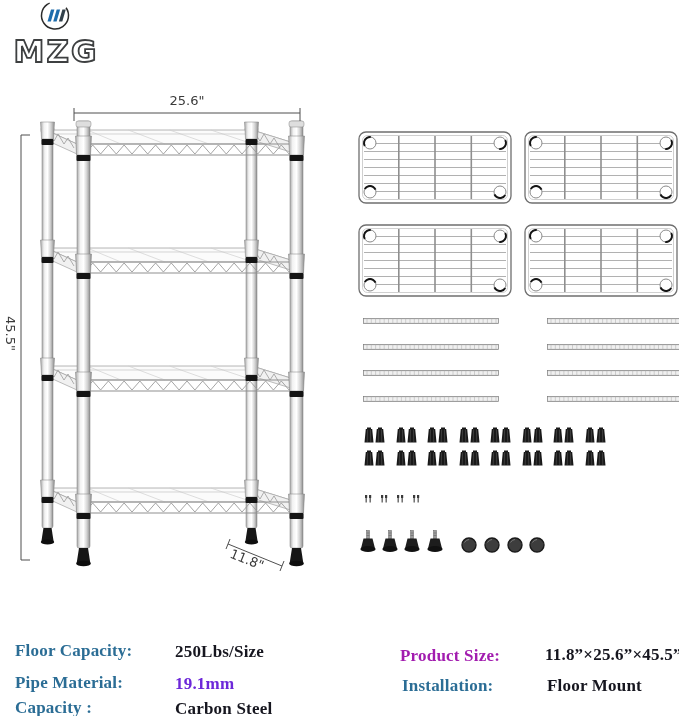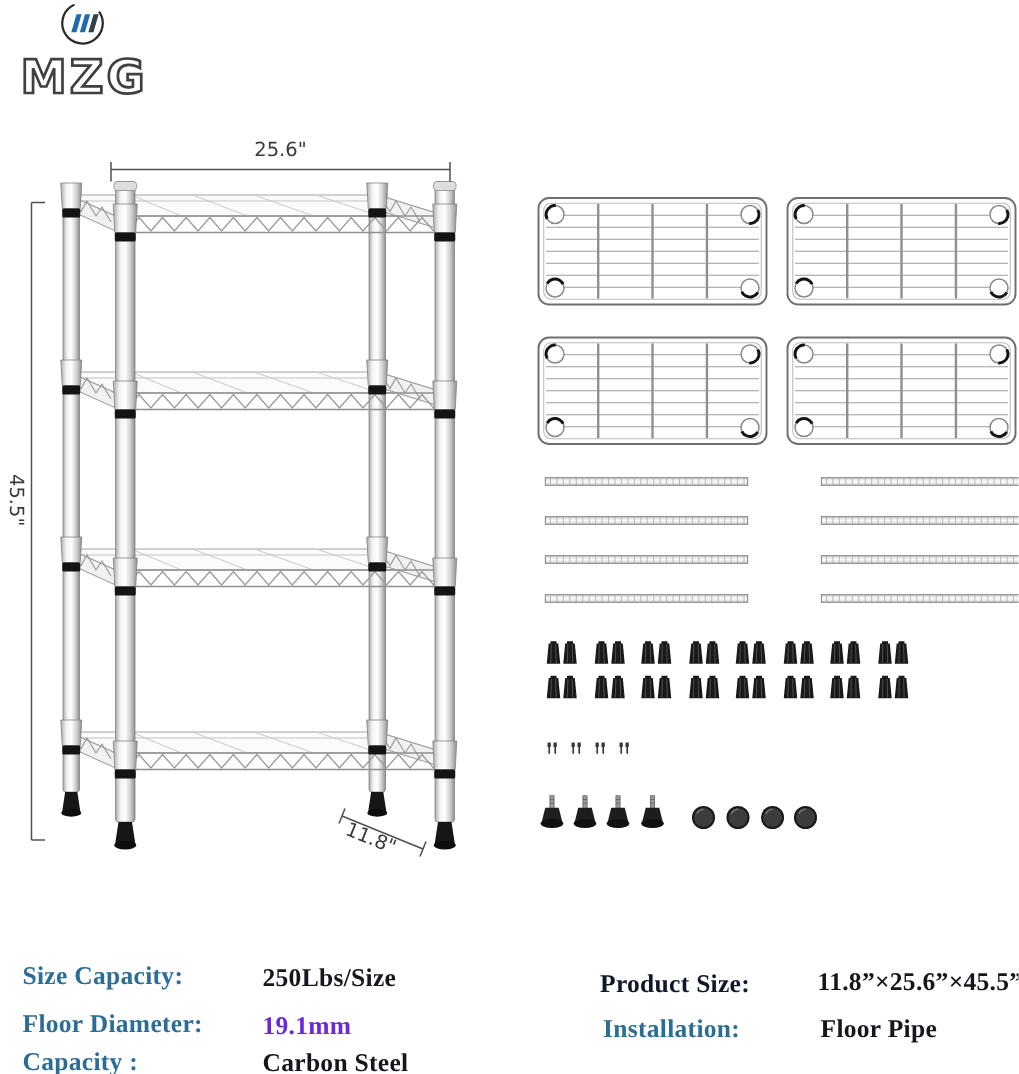"Size Capacity:" span.spec-label { text: Size -> Floor }
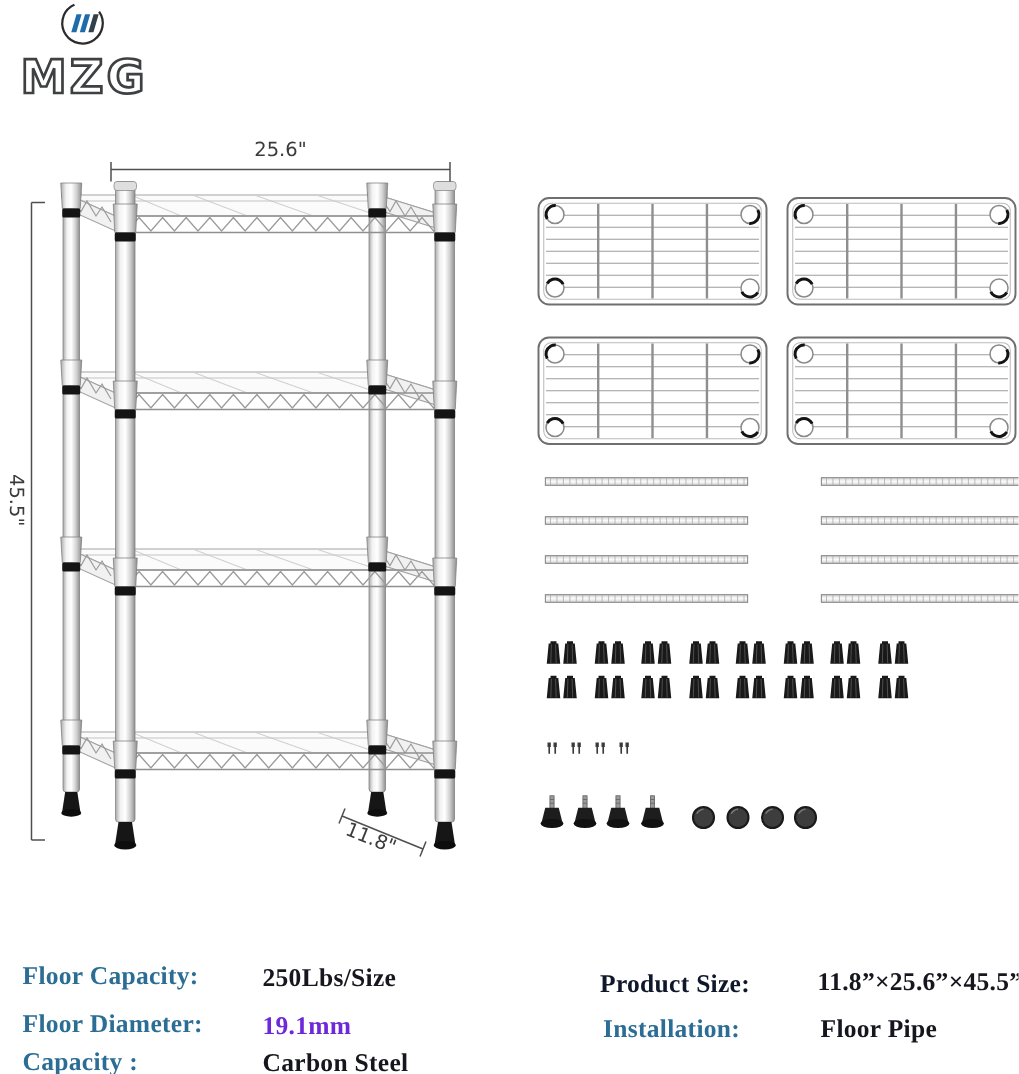"Product Size:" span.spec-label { color: #0f172a -> #a21caf }
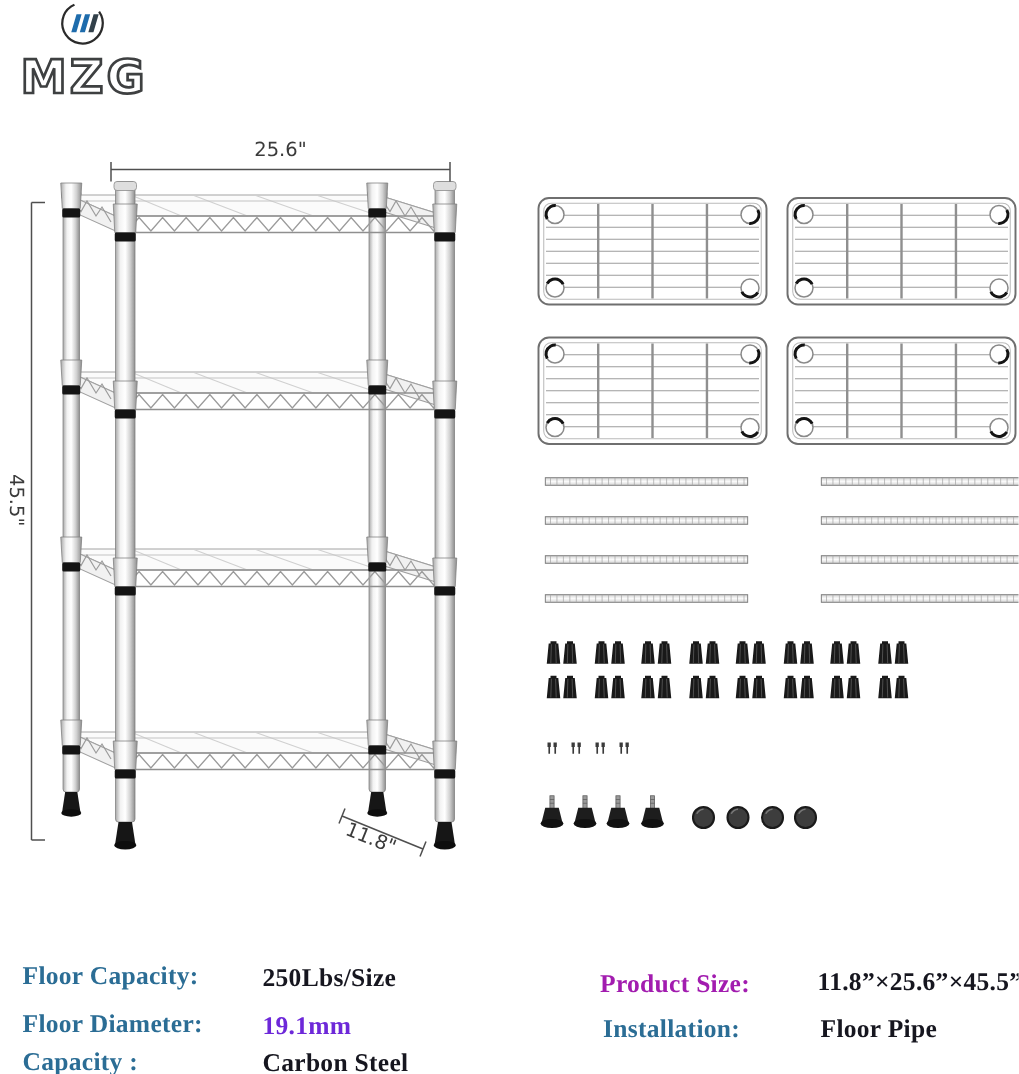"Floor Diameter:" span.spec-label { text: Floor Diameter -> Pipe Material }
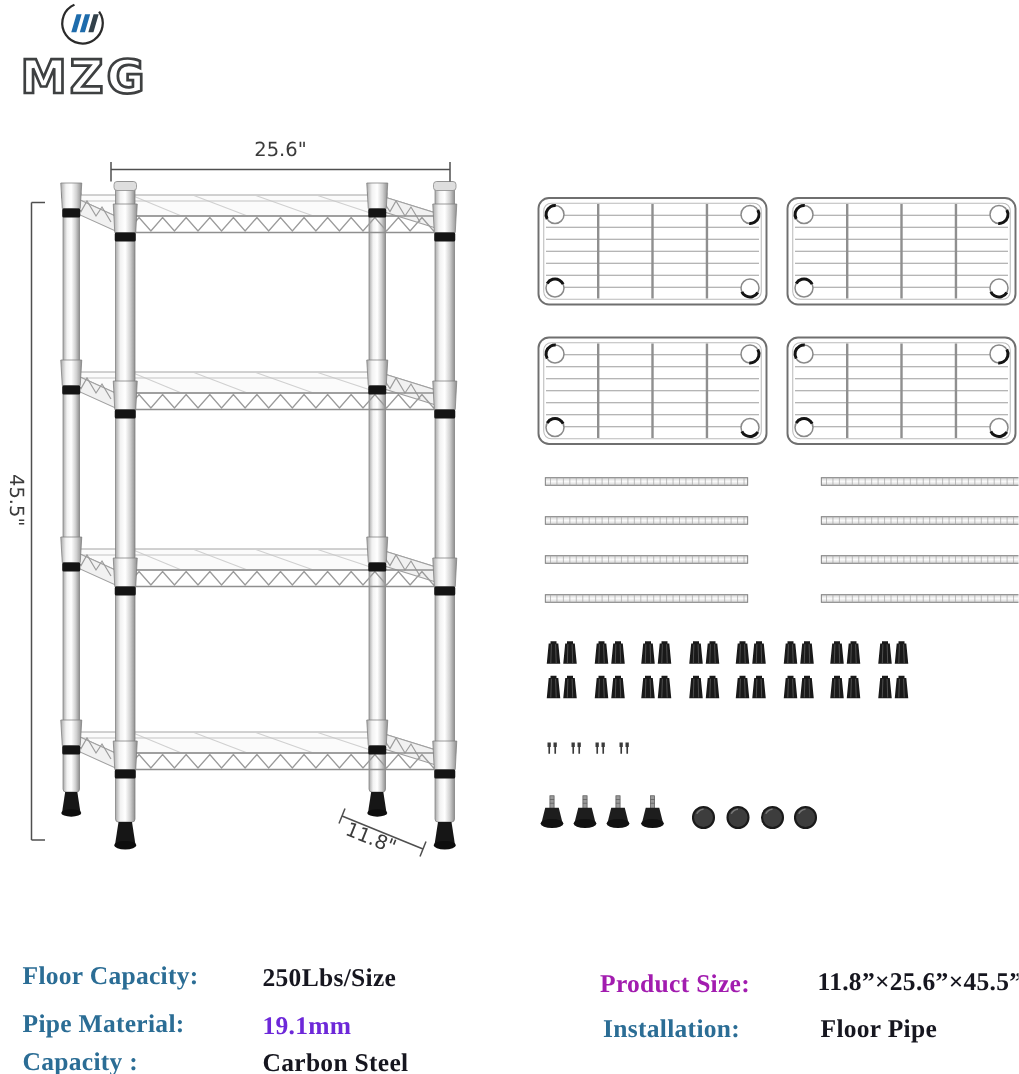"Floor Pipe" span.spec-value { text: Pipe -> Mount }
